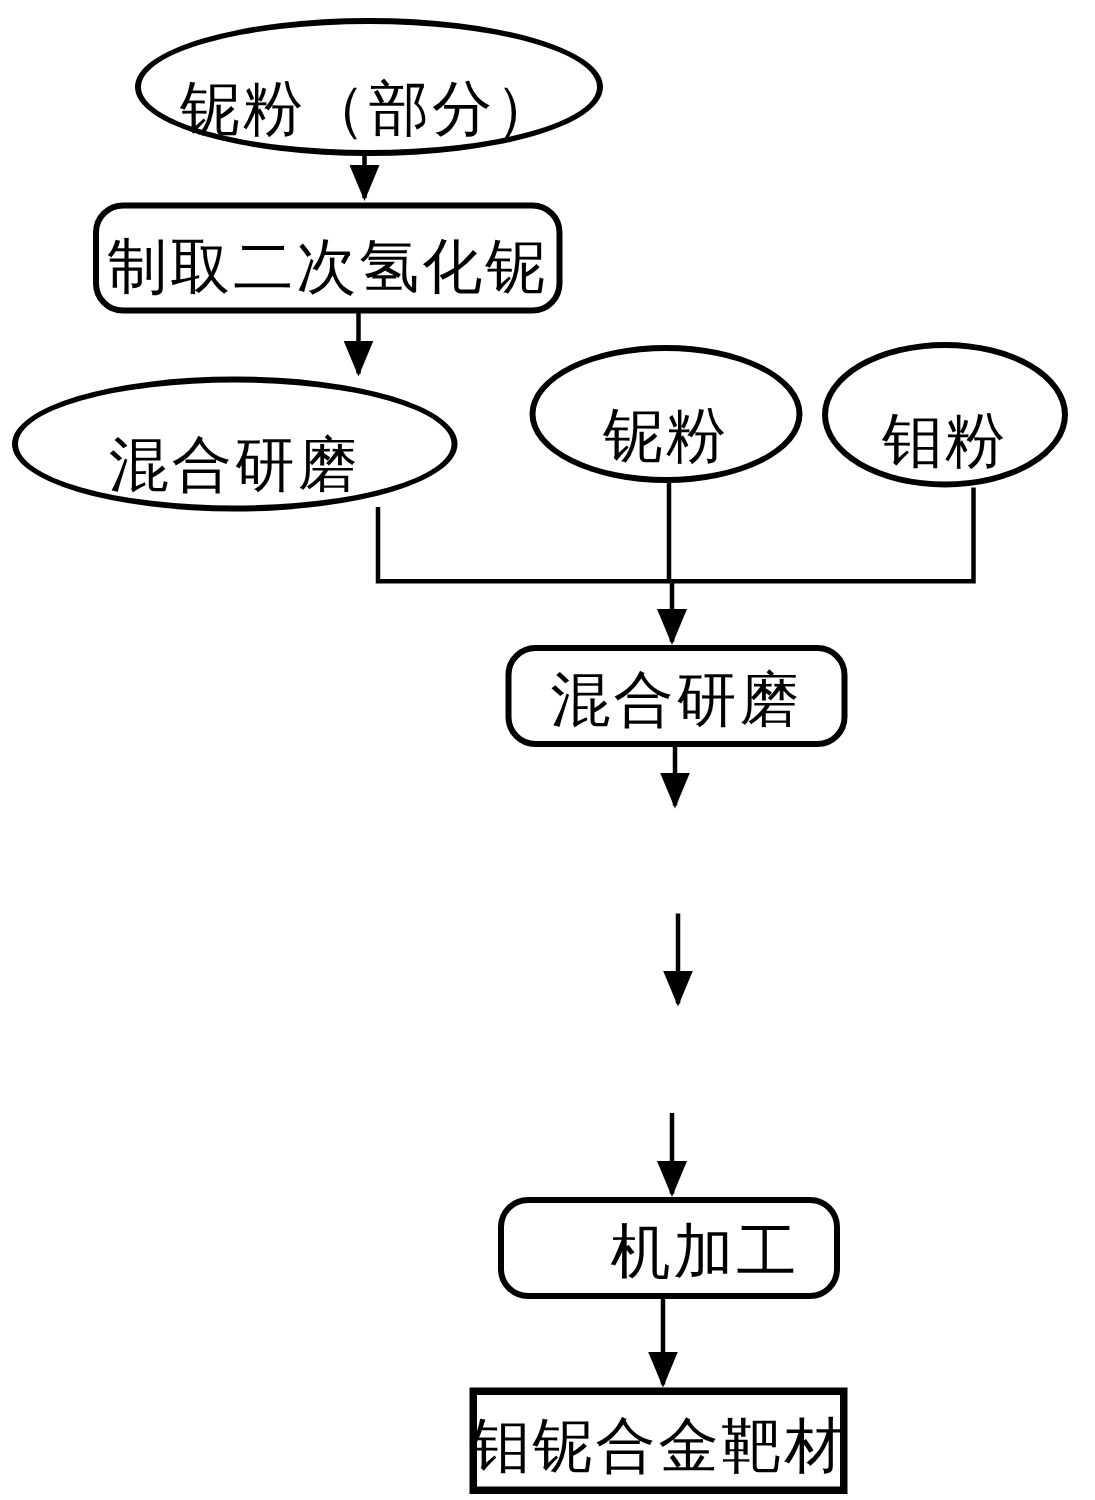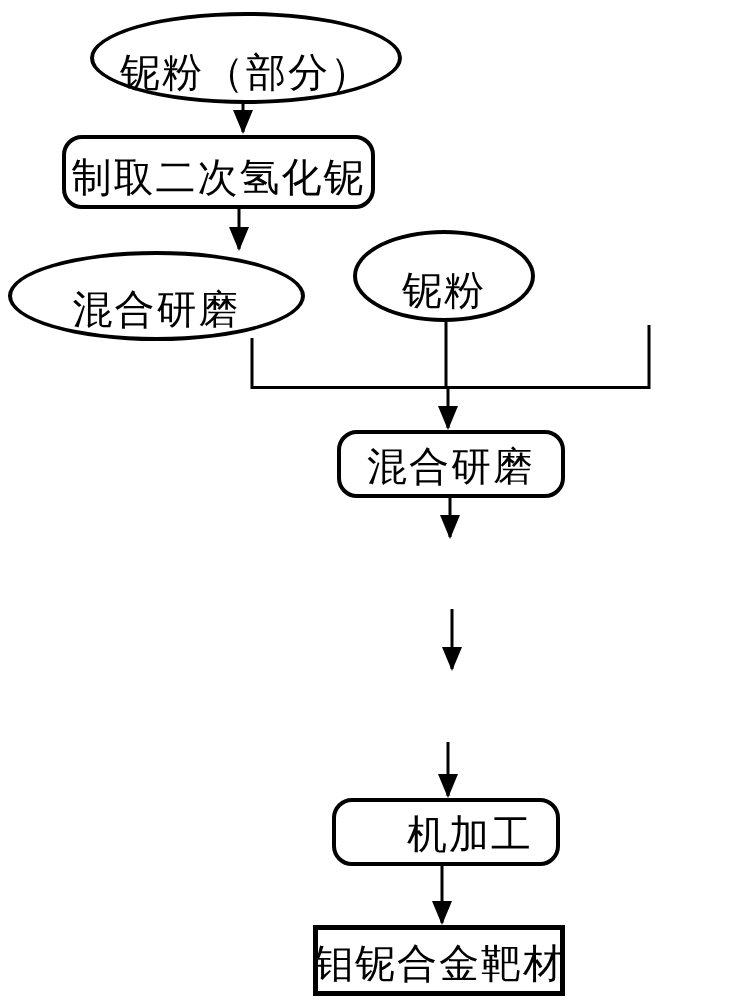"钼粉" div.node { html: none -> <div> <span>钼粉</span> </div> }
